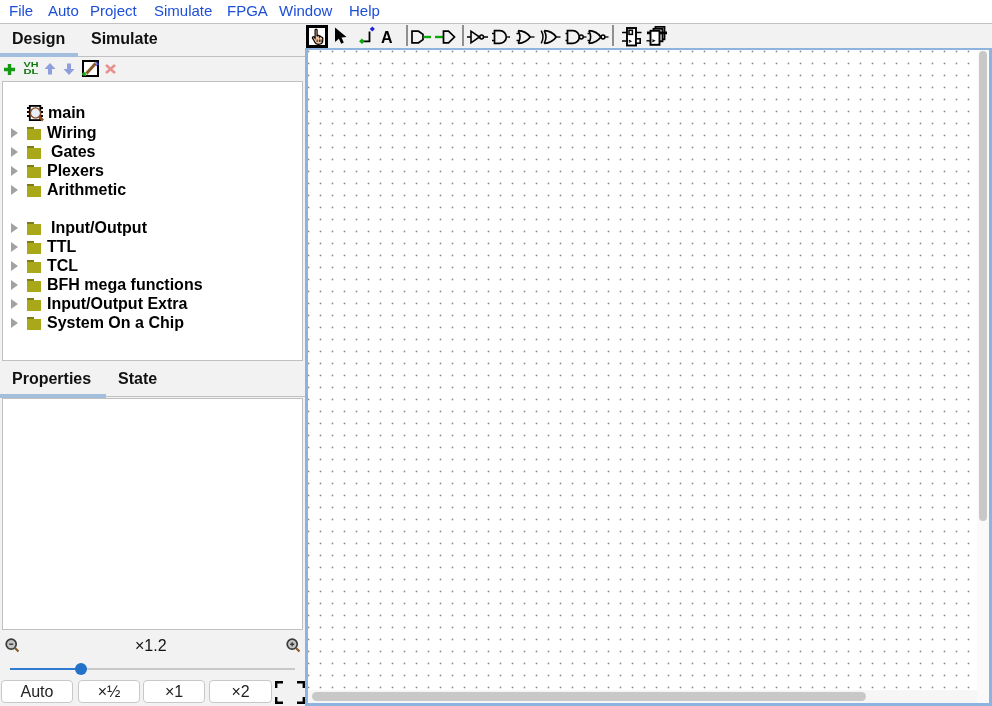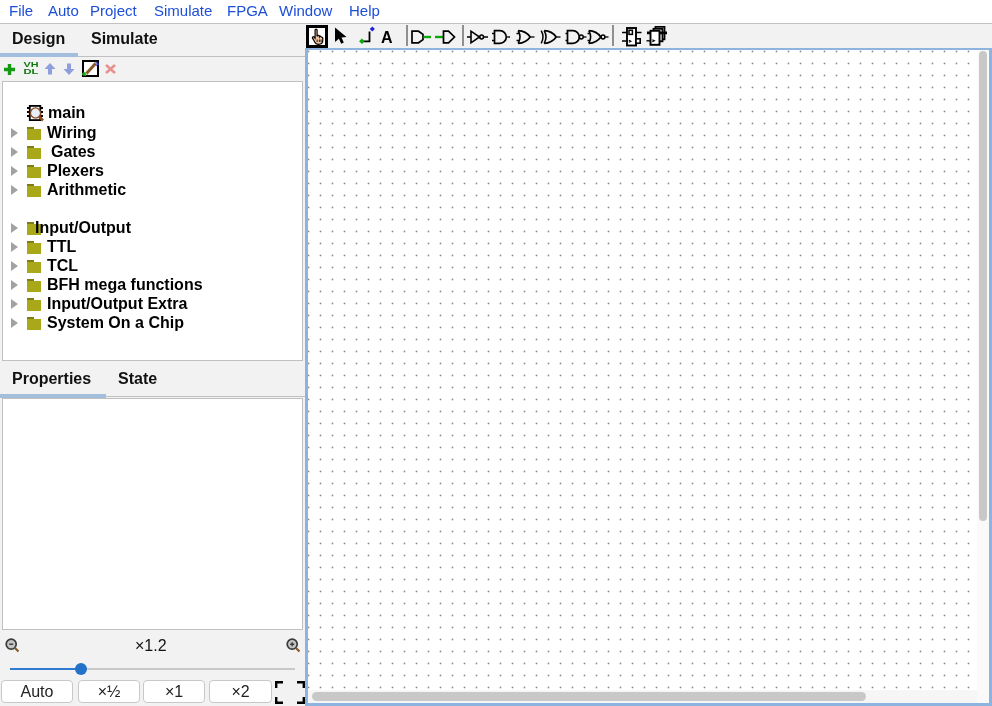"Input/Output" div.treetext { left: 32px -> 48px }
